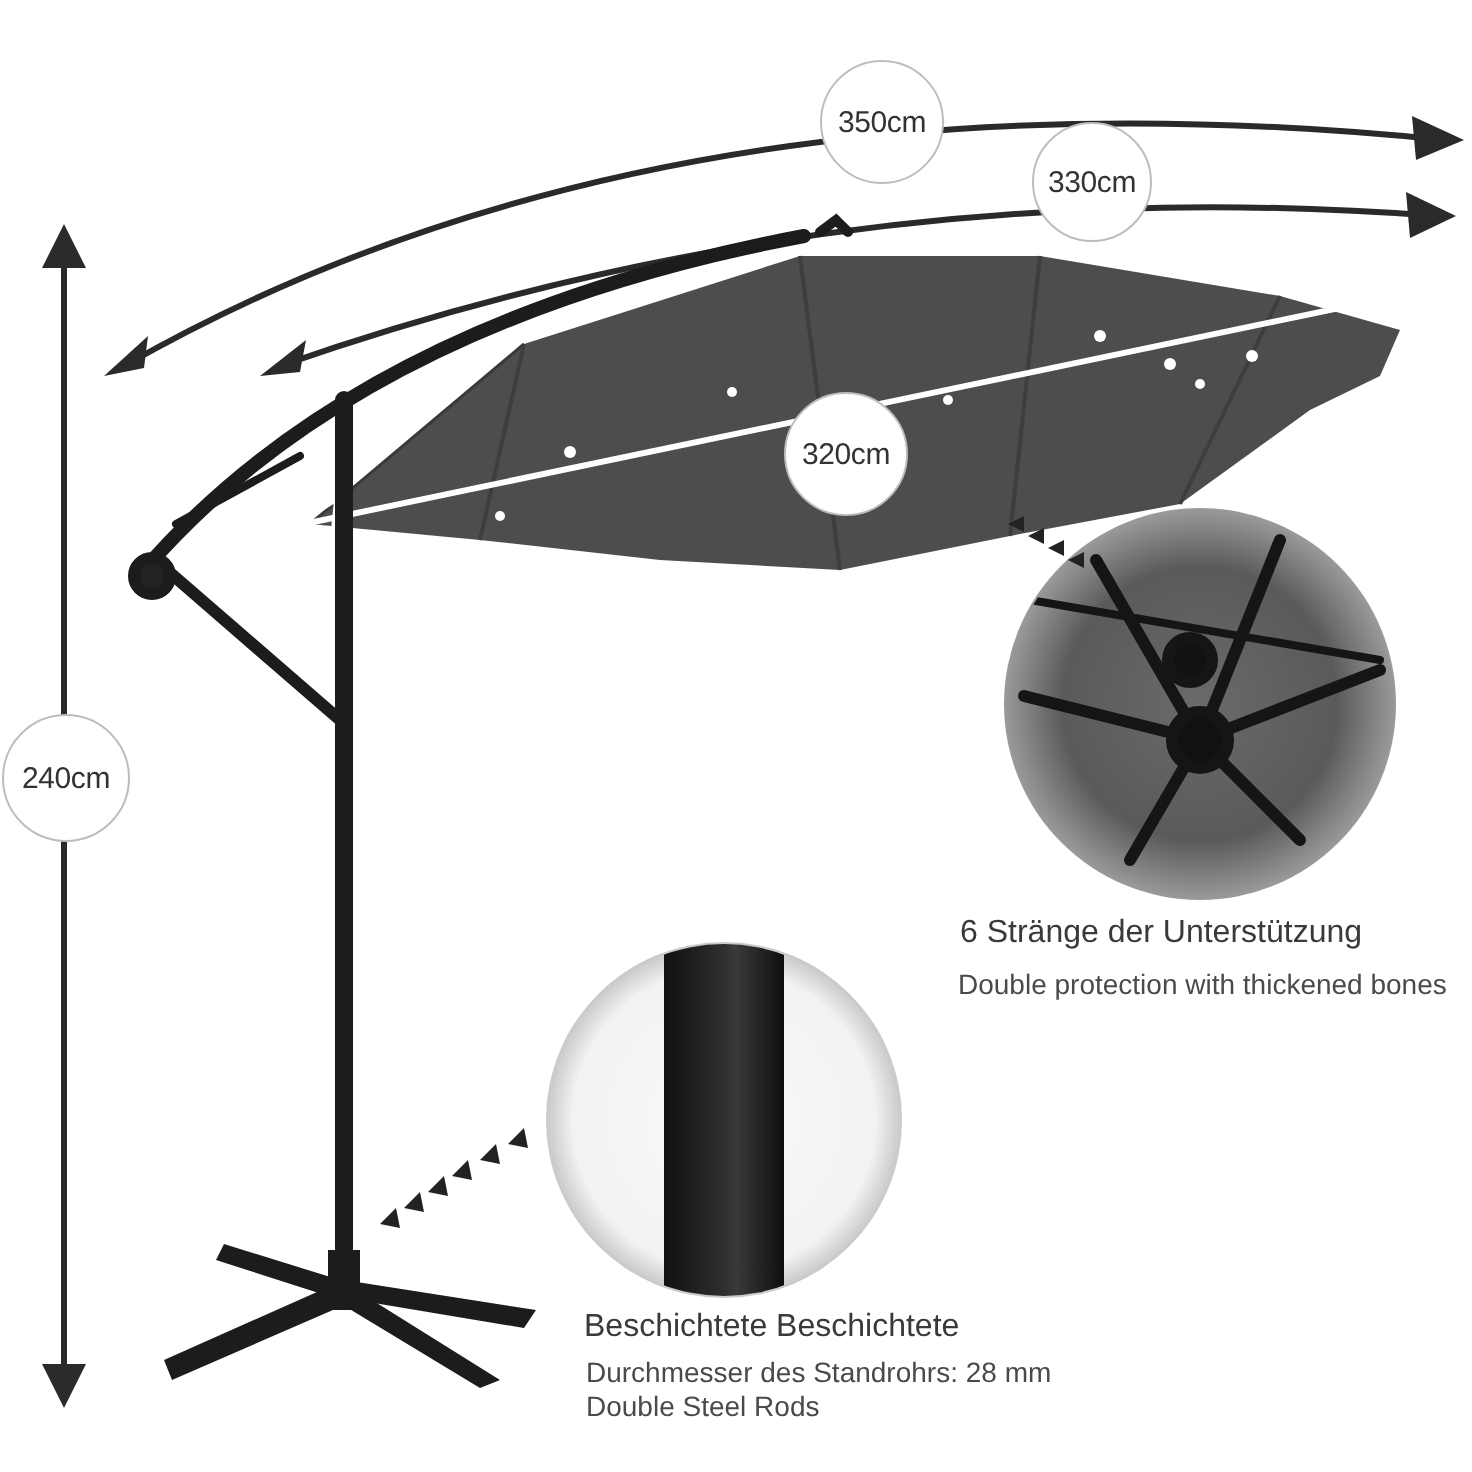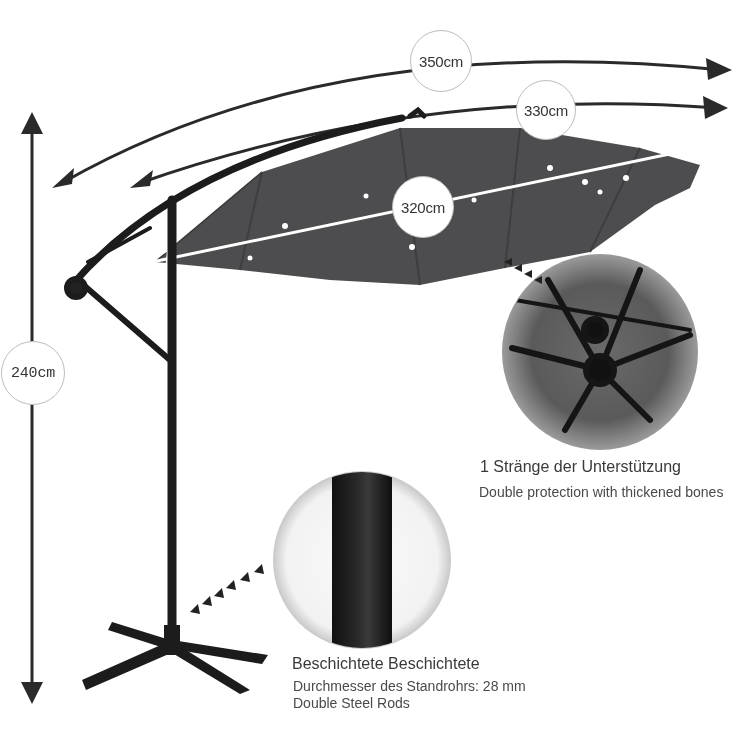"330cm" div.dim-bubble { top: 80px -> 61px }
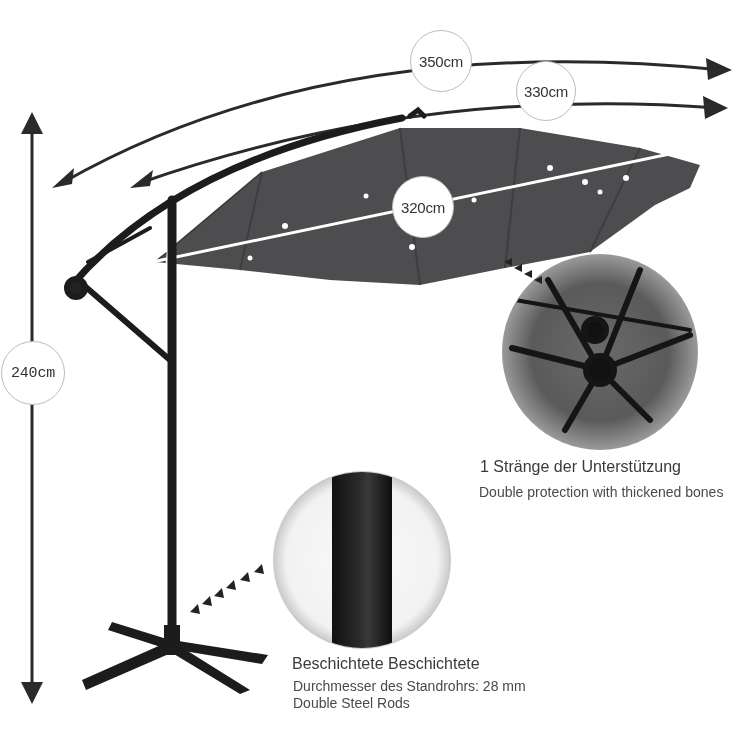"320cm" div.dim-bubble { top: 176px -> 196px }
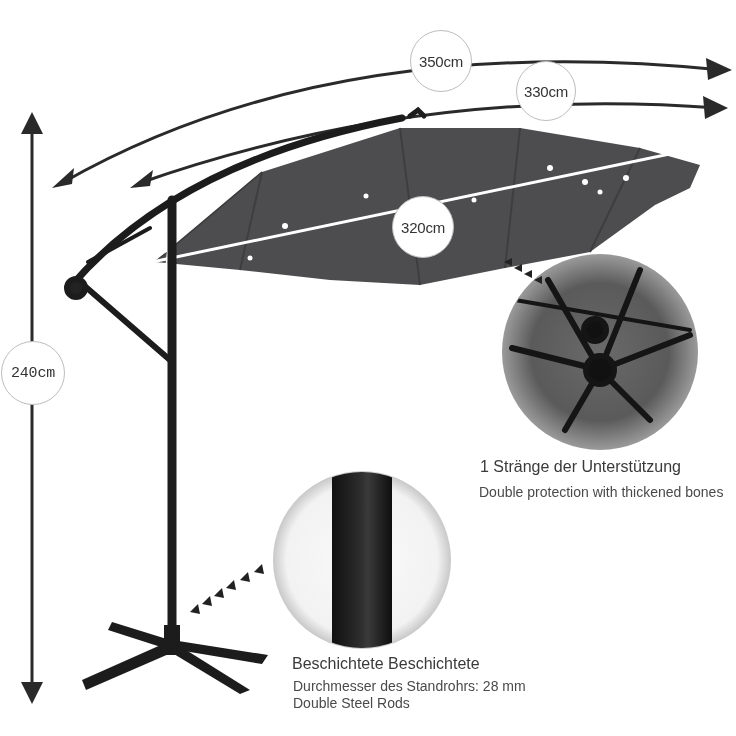"240cm" div.dim-bubble { font-family: Liberation Mono, monospace -> none; top: 341px -> 357px }
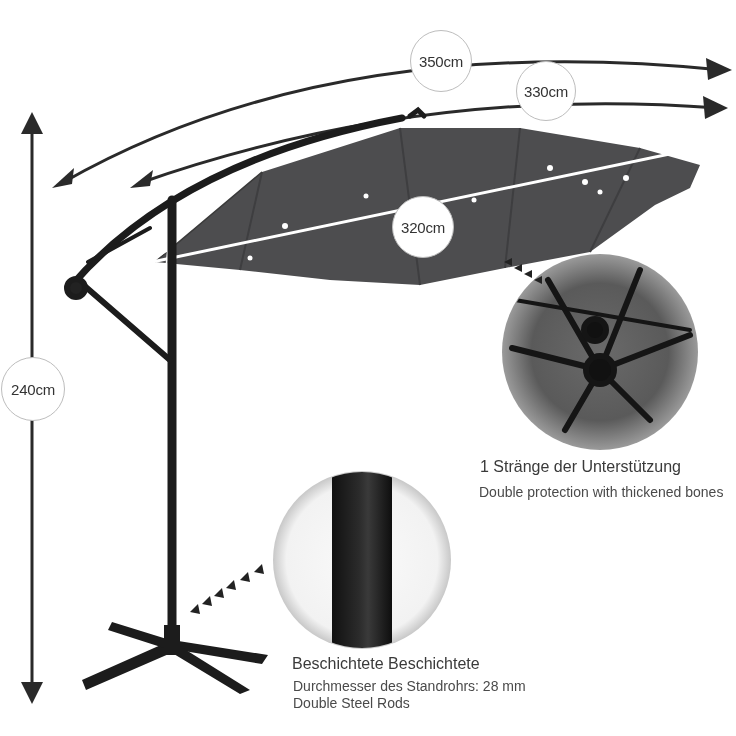"1 Stränge der Unterstützung" div.caption-title { text: 1 -> 6 }
